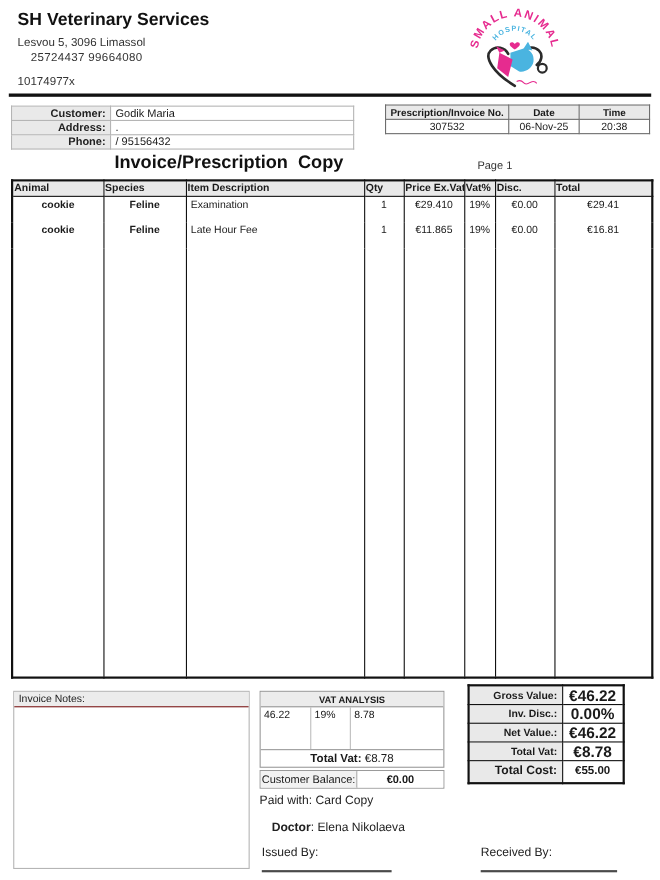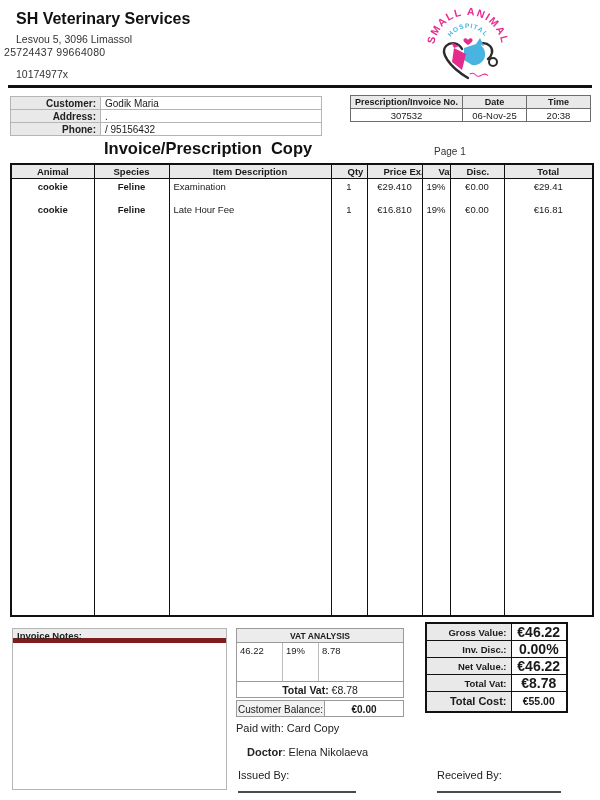"25724437 99664080" .company-line2 { left: 4px -> 28px }
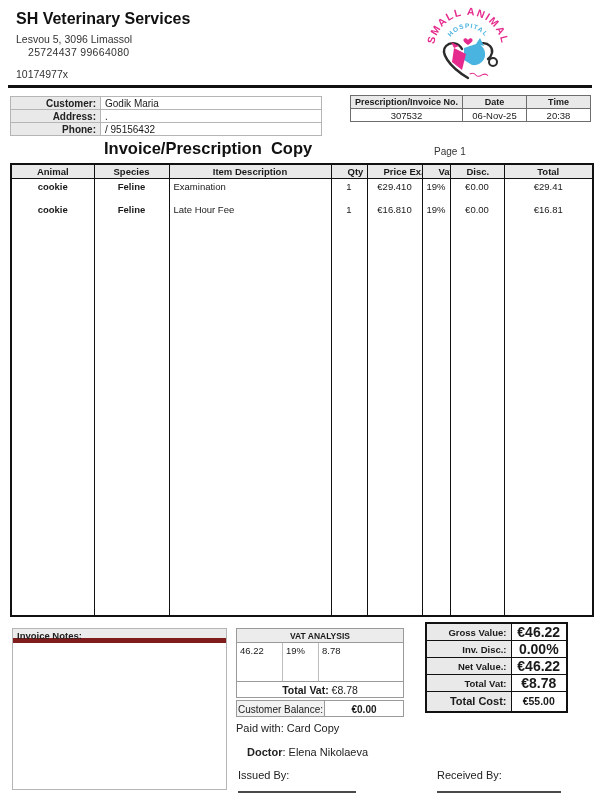"Animal" .items-table th { padding: 0 16px -> 0 1px; text-align: center -> left }
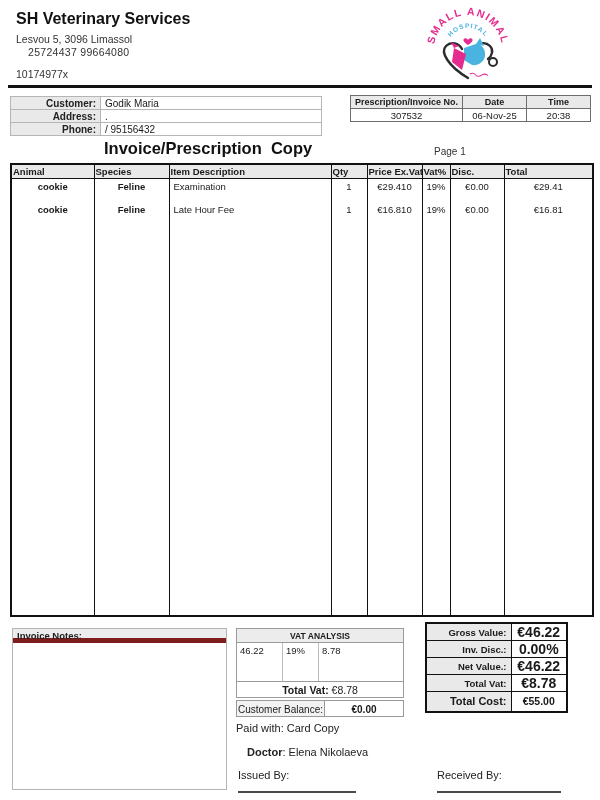"€16.810" td.c { text: €16.810 -> €11.865 }
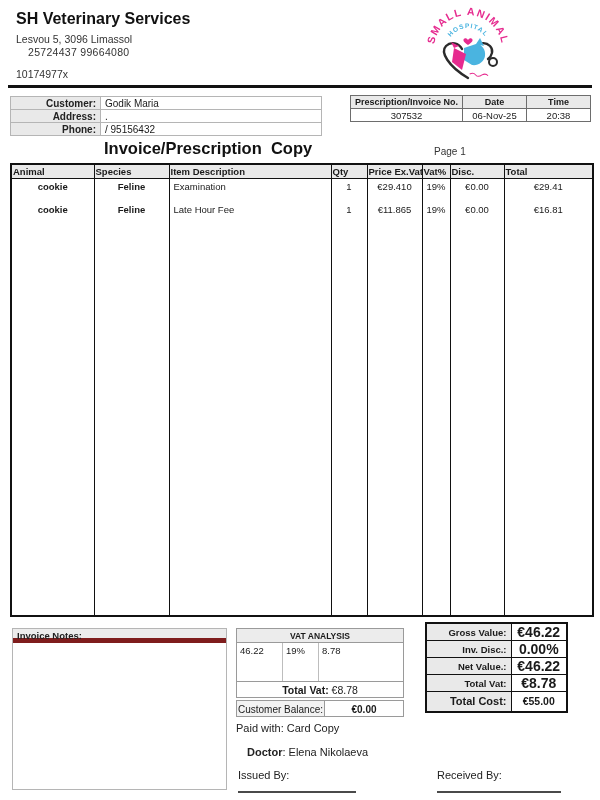"Invoice Notes:" .notes-head { border-bottom: 5px solid #7f1d1d -> 1px solid #7f1d1d; font-weight: bold -> normal }
